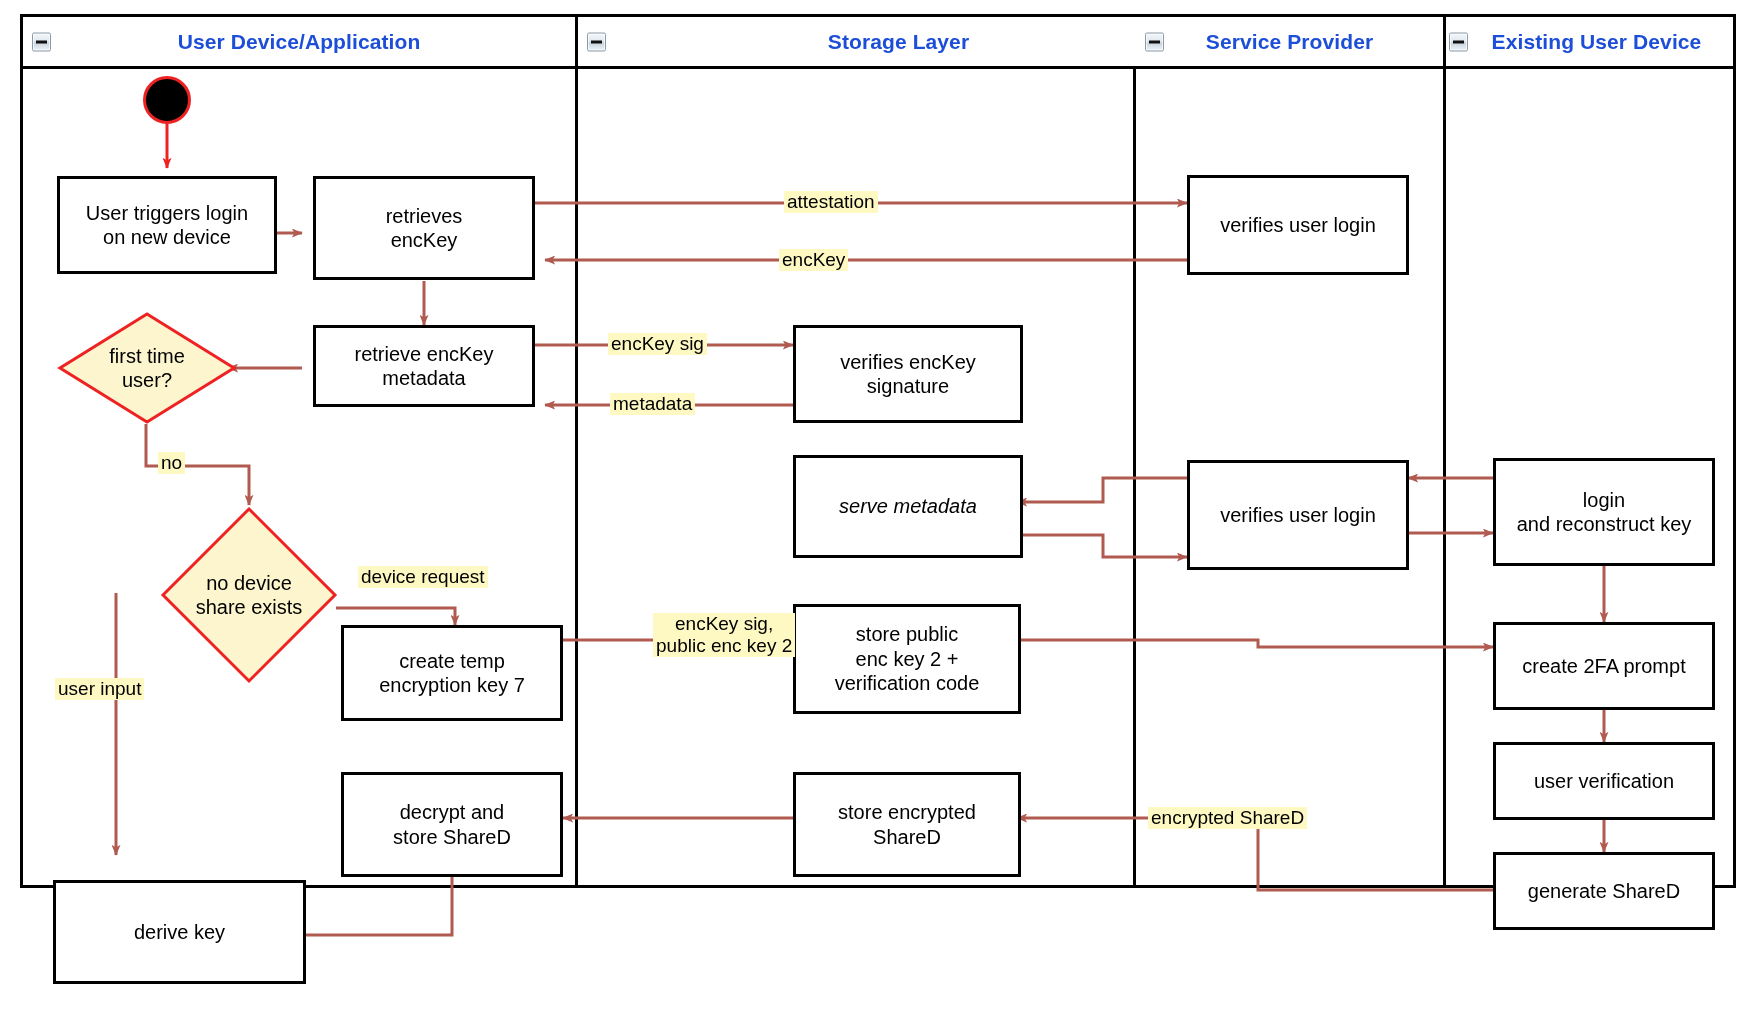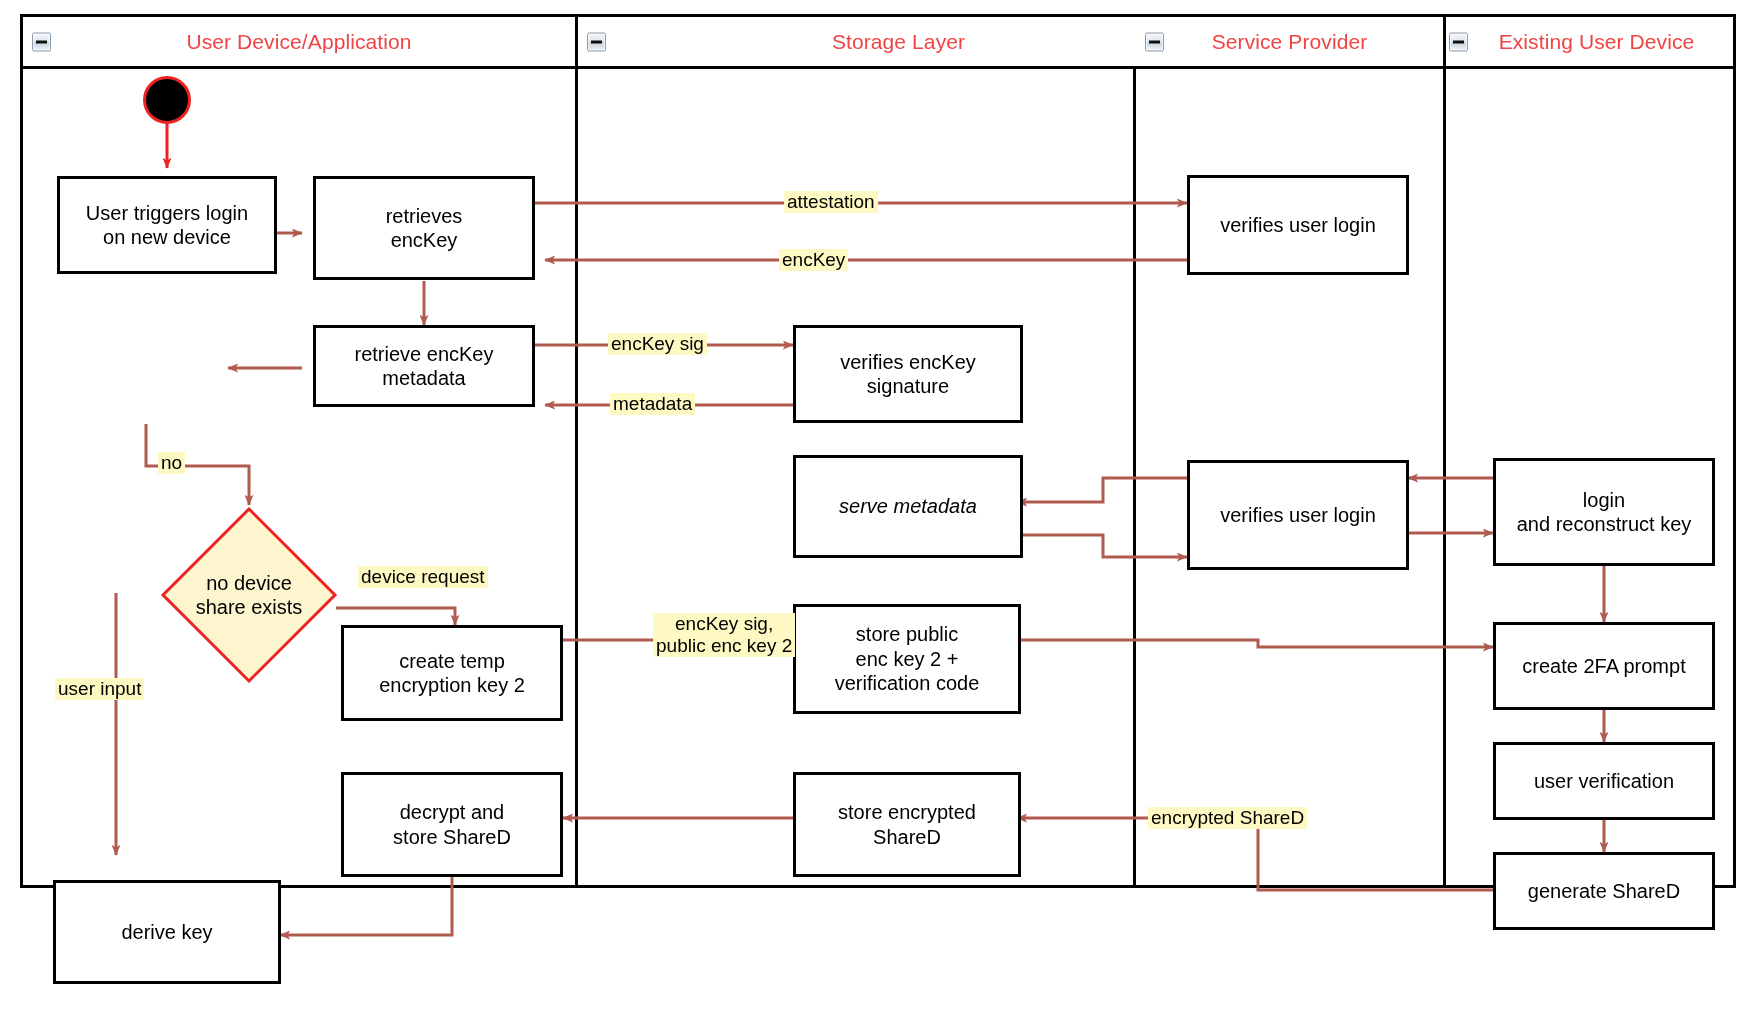"User Device/Application" .lane-head .title { color: #ef4444 -> #1d4ed8; font-weight: normal -> bold }
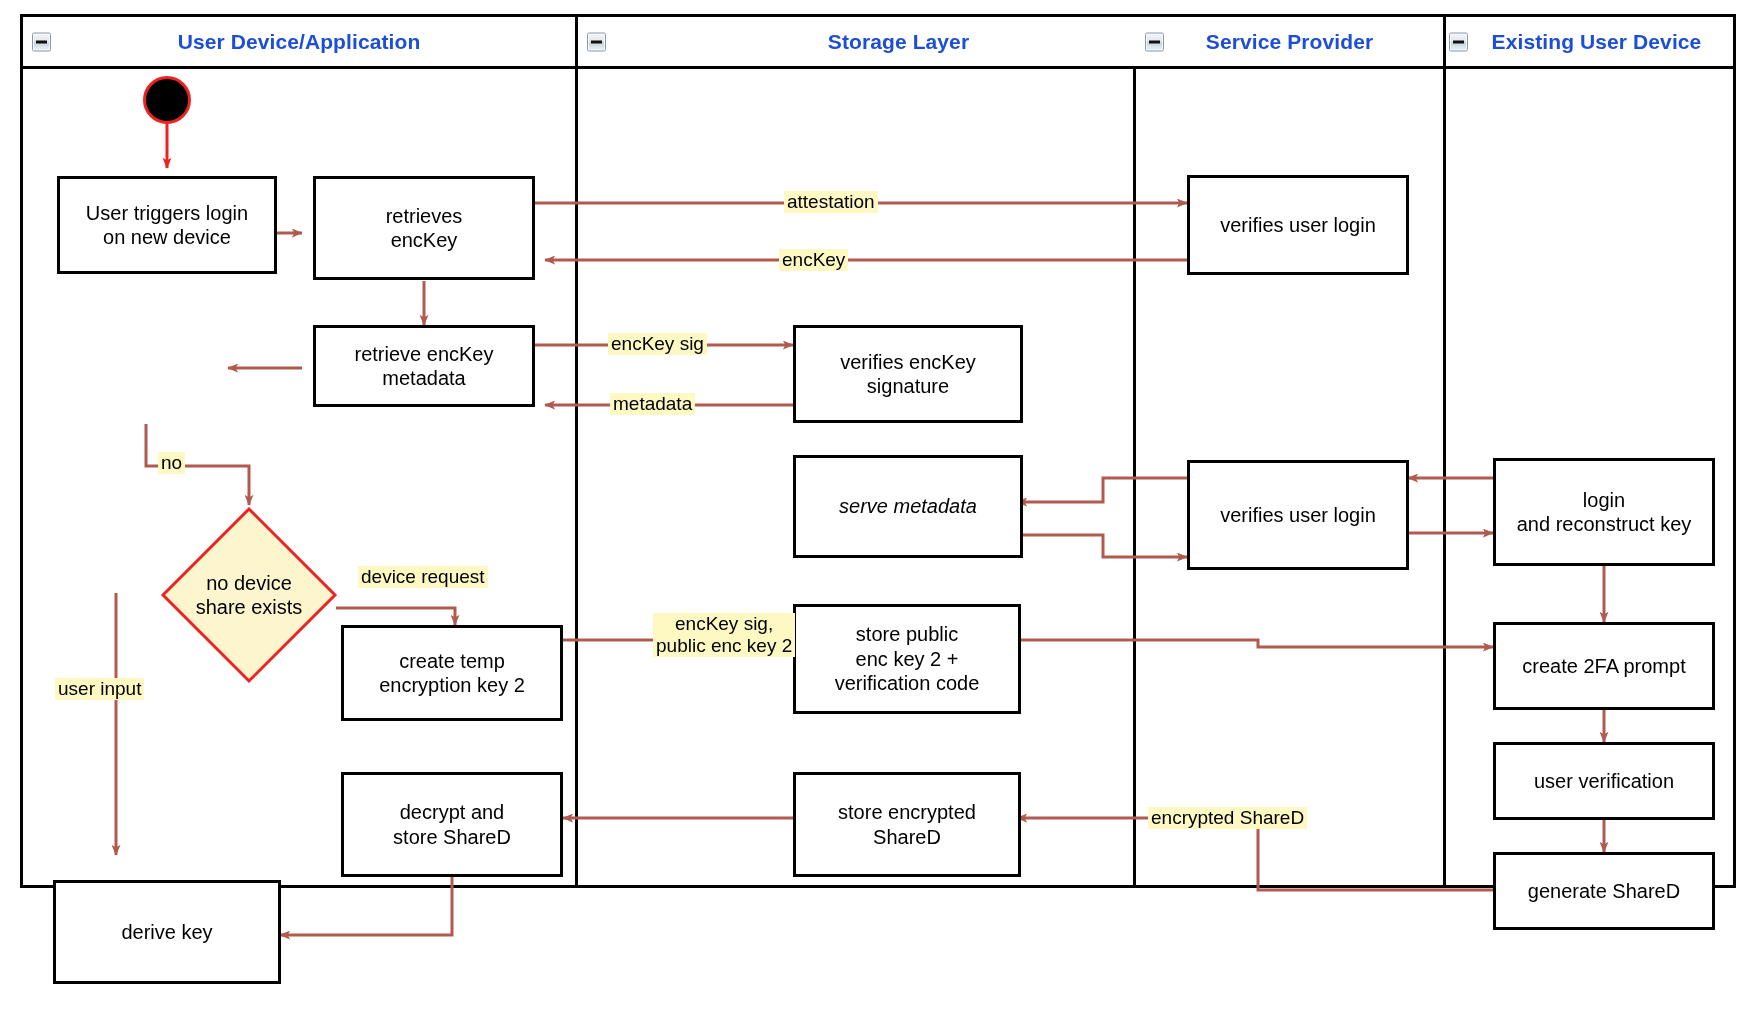"first time" div.diamond { html: none -> <div> <svg> <polygon></polygon> </svg> <div>first time user?</div> </div> }
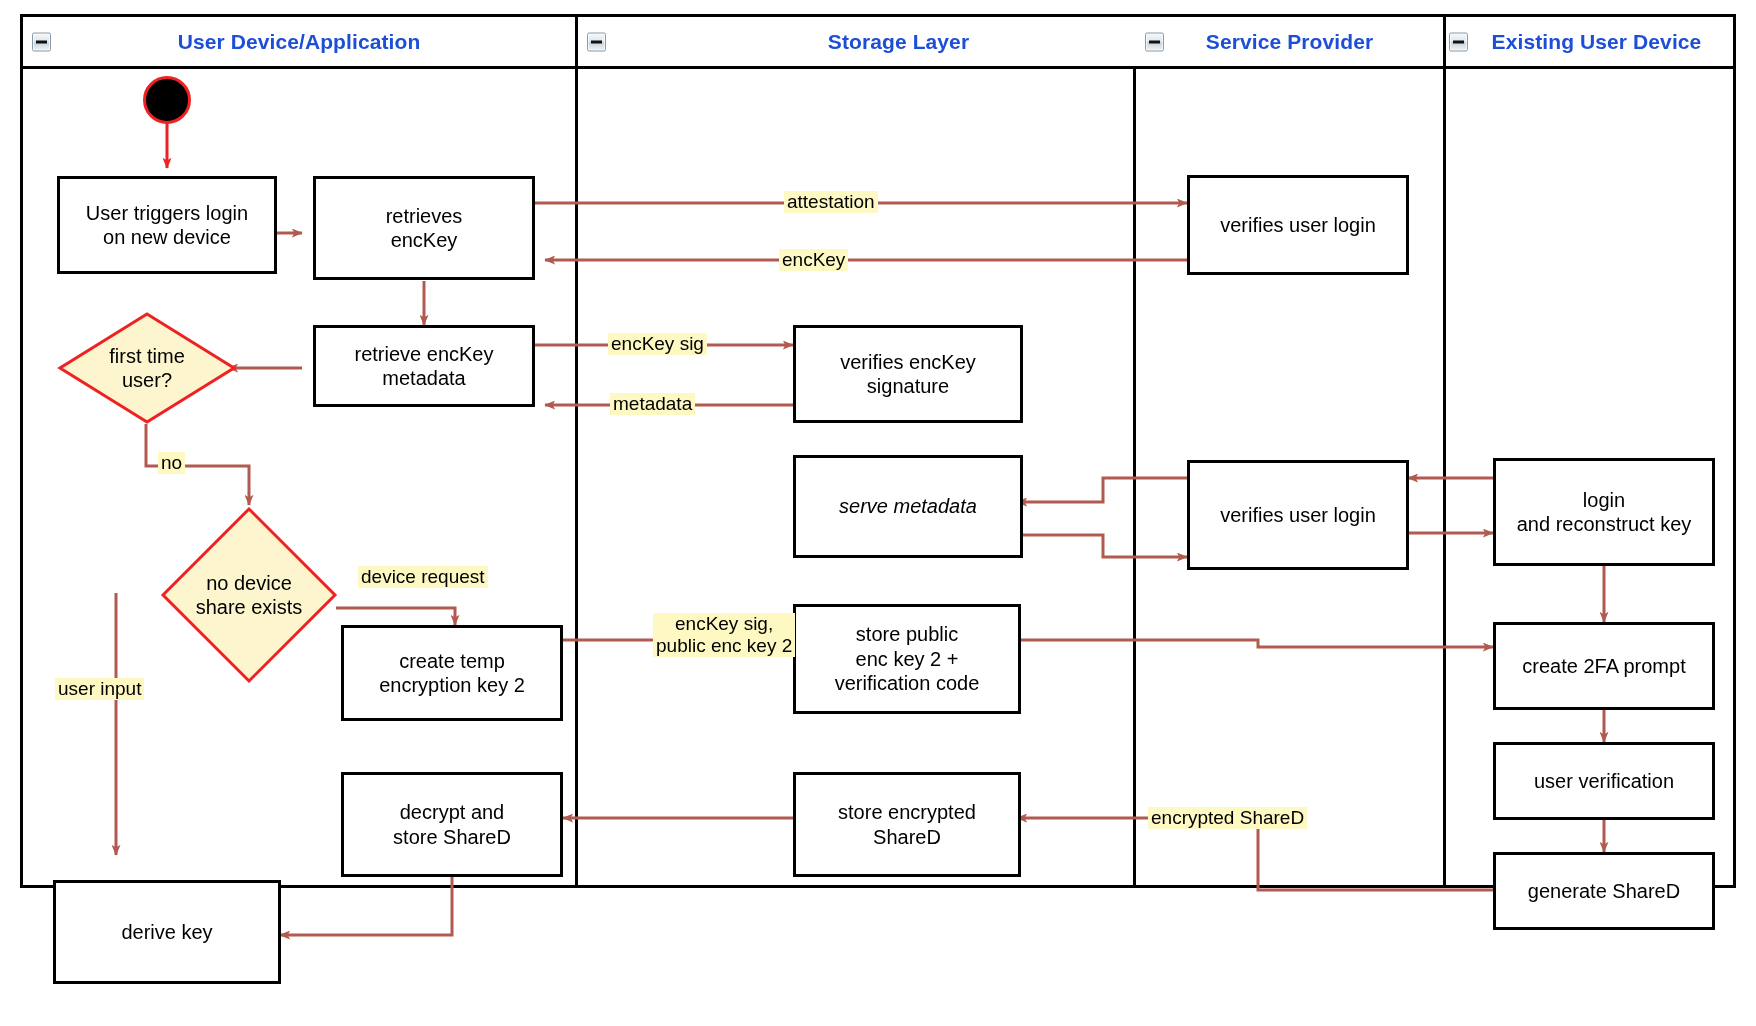"create temp" span { text: 2 -> 7 }
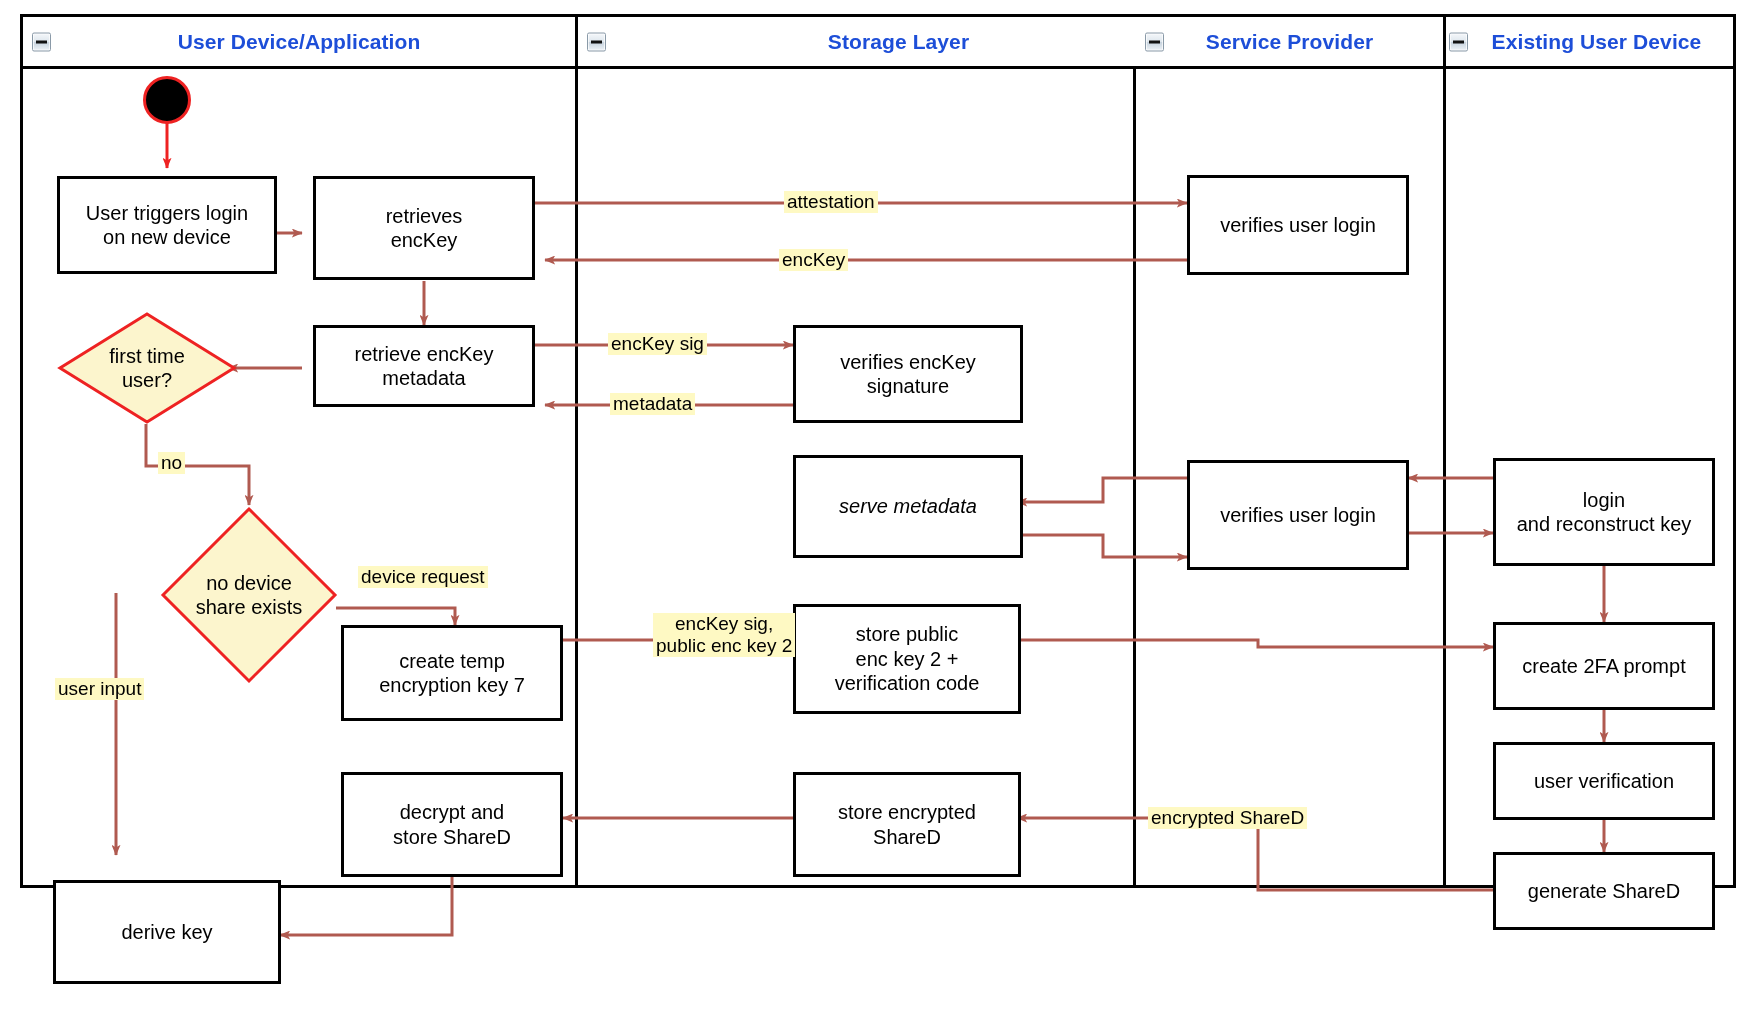"derive key" div.node { width: 228px -> 253px }
